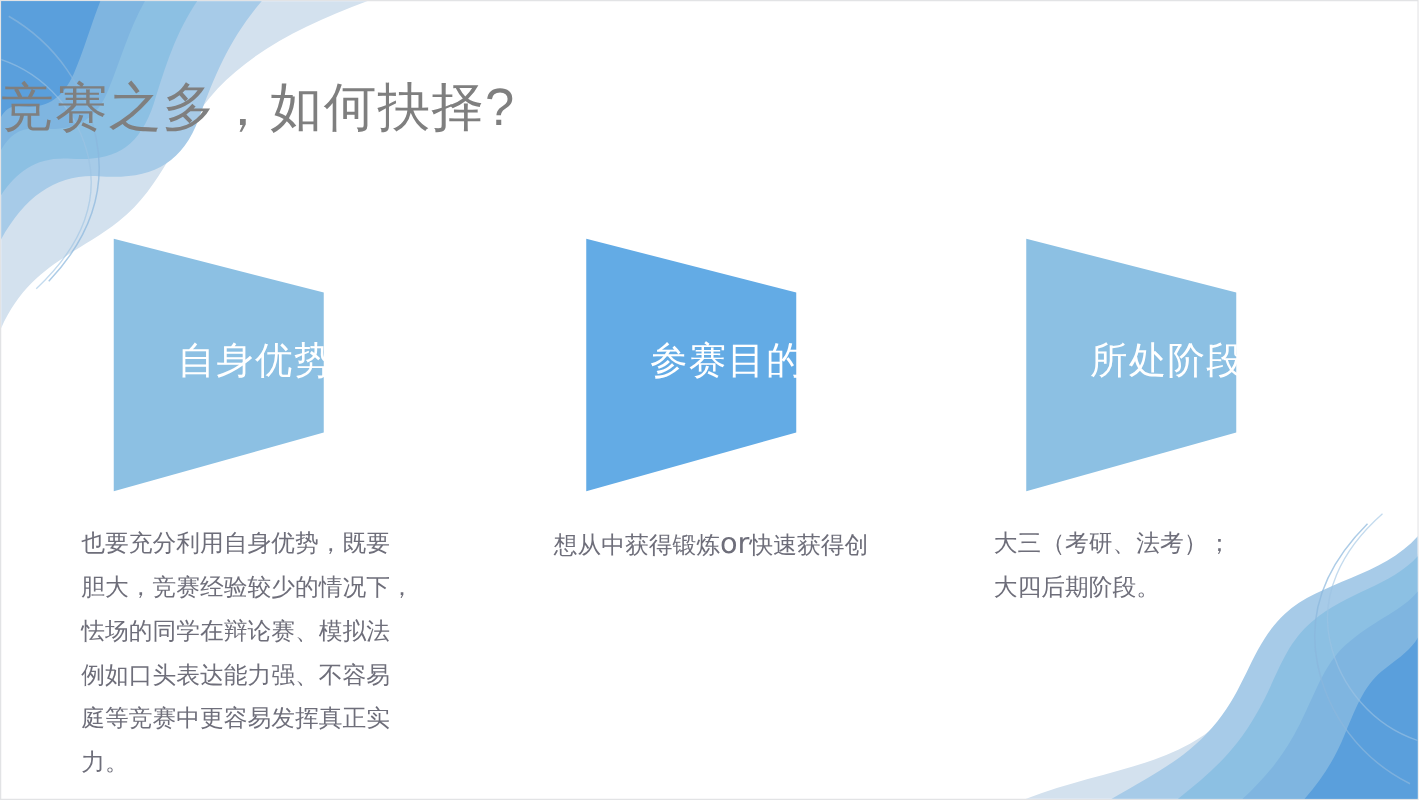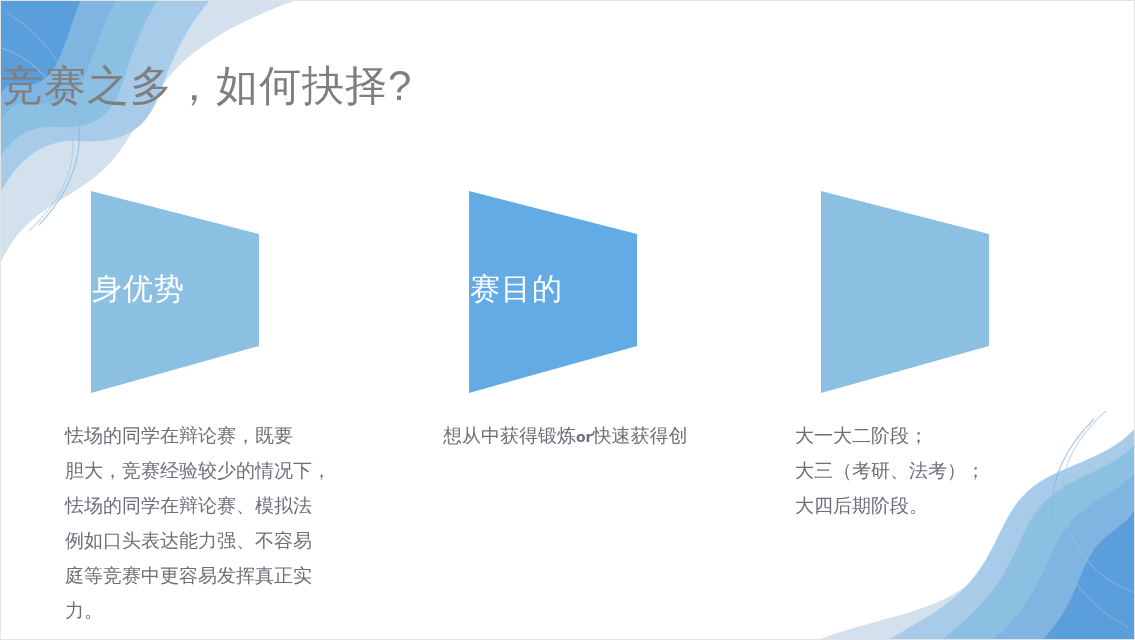"自身优势" .shape-label { text-align: left -> right }
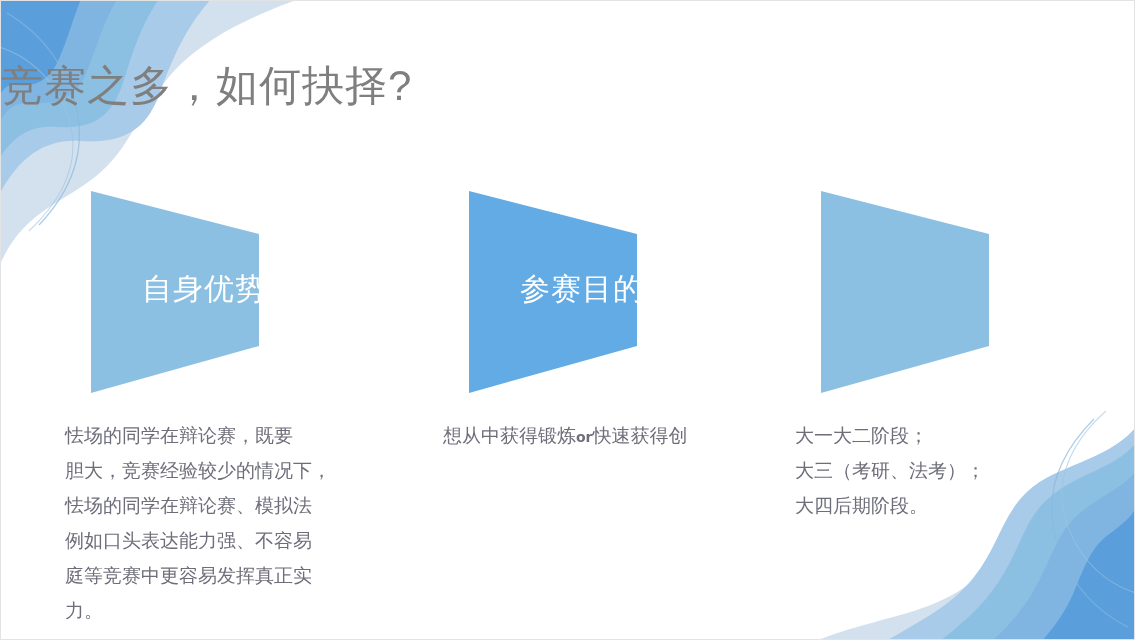"所处阶段" div.shape-label { html: none -> <div>所处阶段</div> }
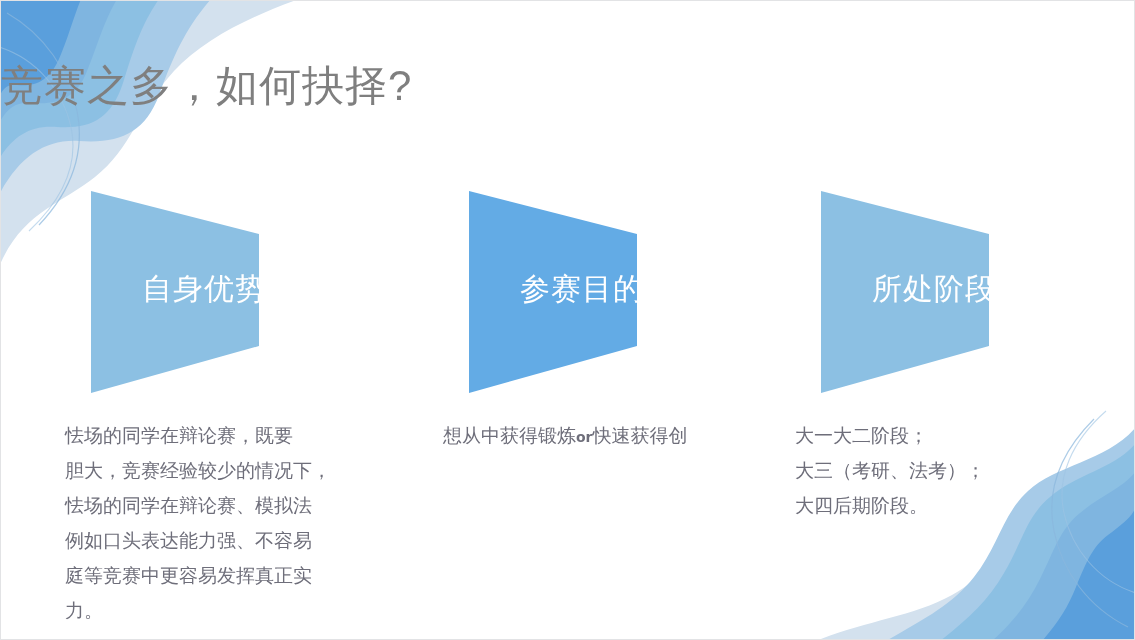"怯场的同学在辩论赛，既要" span.body-line { text: 怯场的同学在辩论赛 -> 也要充分利用自身优势 }
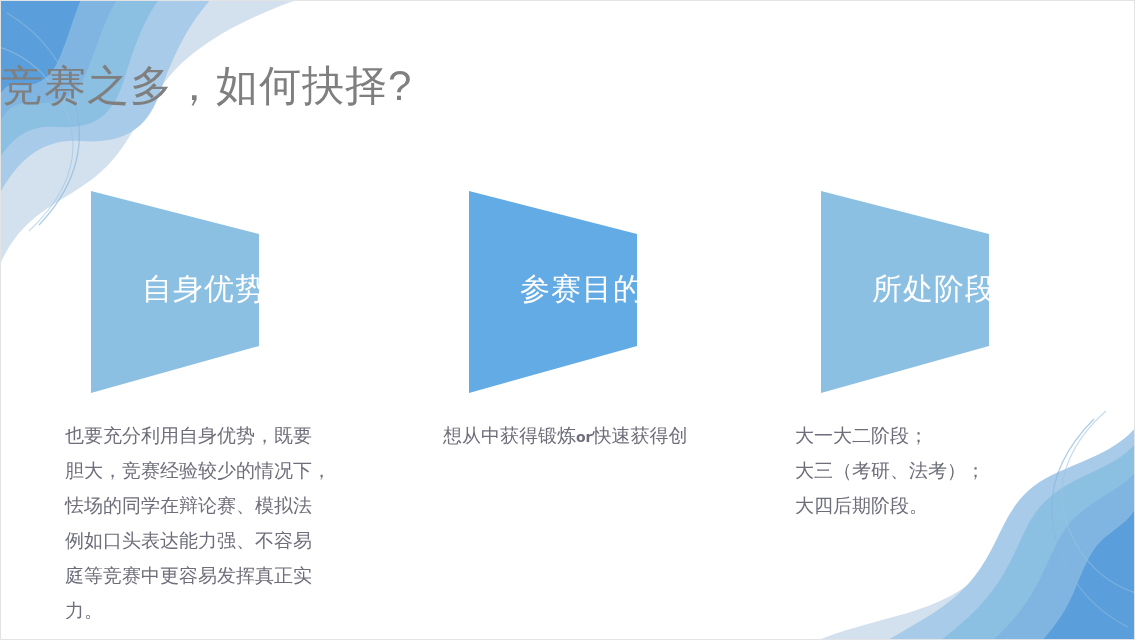"or" .body-text .lat { font-size: 14px -> 23px; font-weight: bold -> normal }
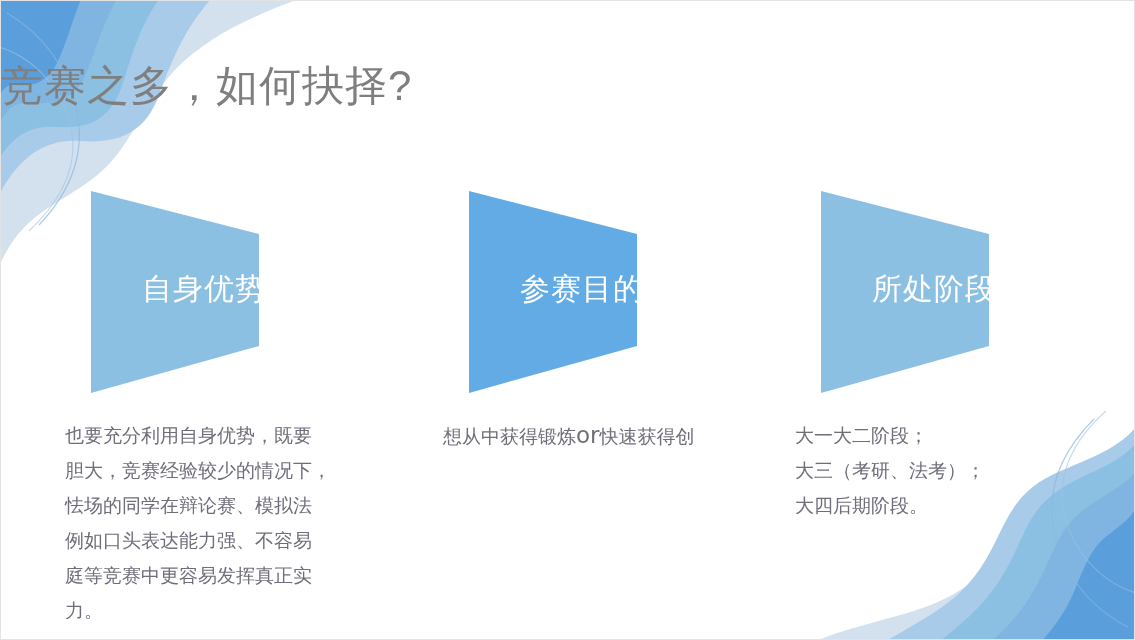"大一大二阶段；" span.body-line { html: <span>大一大二阶段；</span> -> none }
